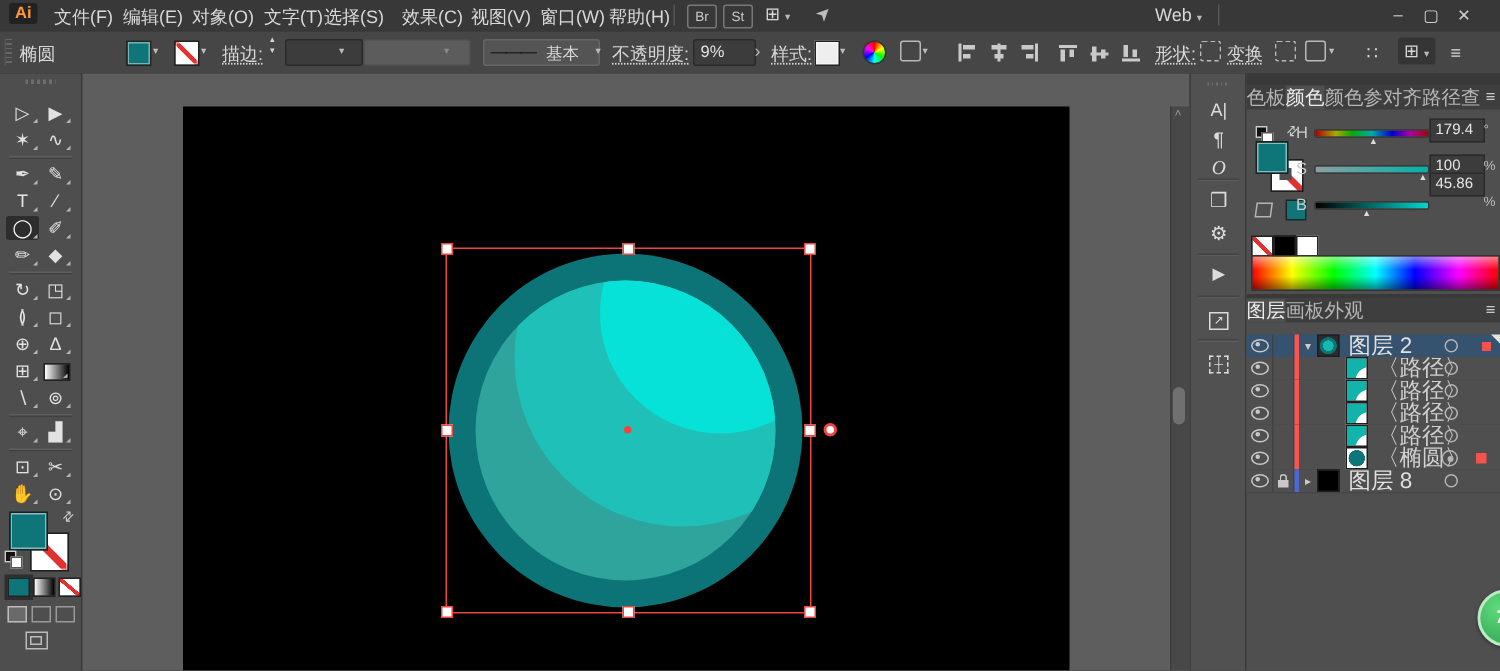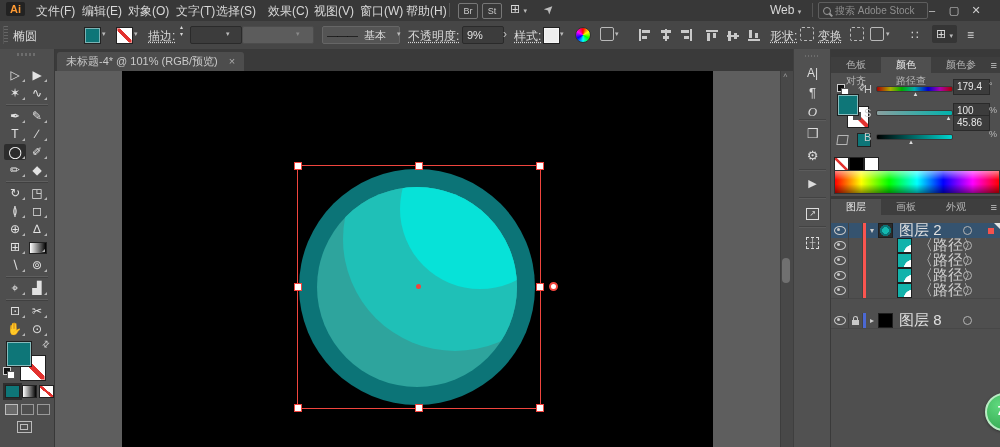"搜索 Adobe Stock" div { html: <div> <span></span> <span>搜索 Adobe Stock</span> </div> -> none }
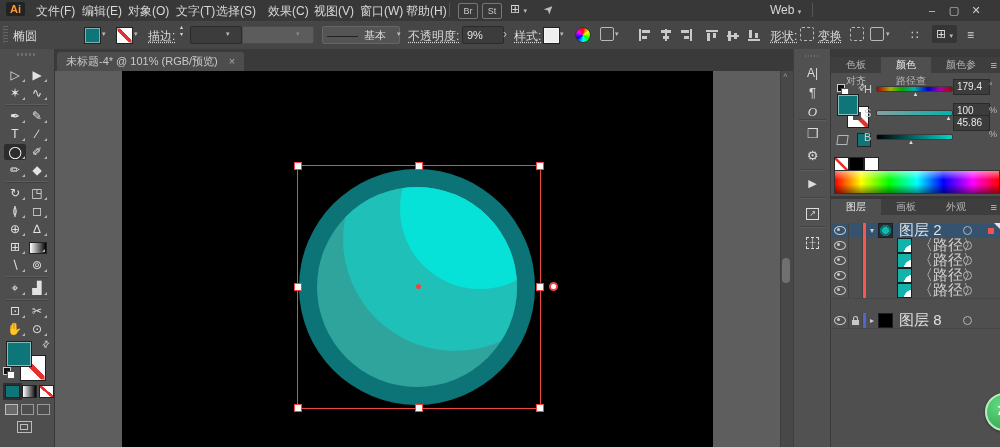"未标题-4* @ 101% (RGB/预览) ×" div { html: <div> <span> <span>未标题-4* @ 101% (RGB/预览)</span> <span>×</span> </span> </div> -> none }
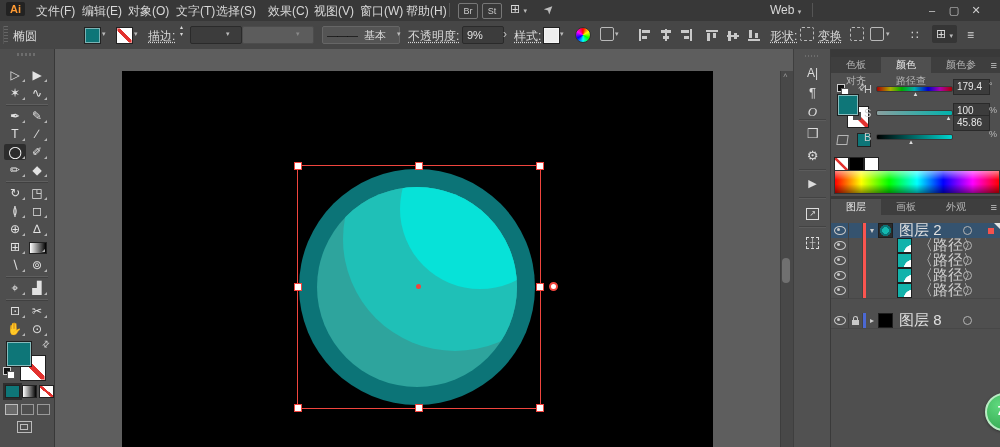"色板" .ptab { font-size: 10px -> 13px; padding: 0 15px -> 0 0 }
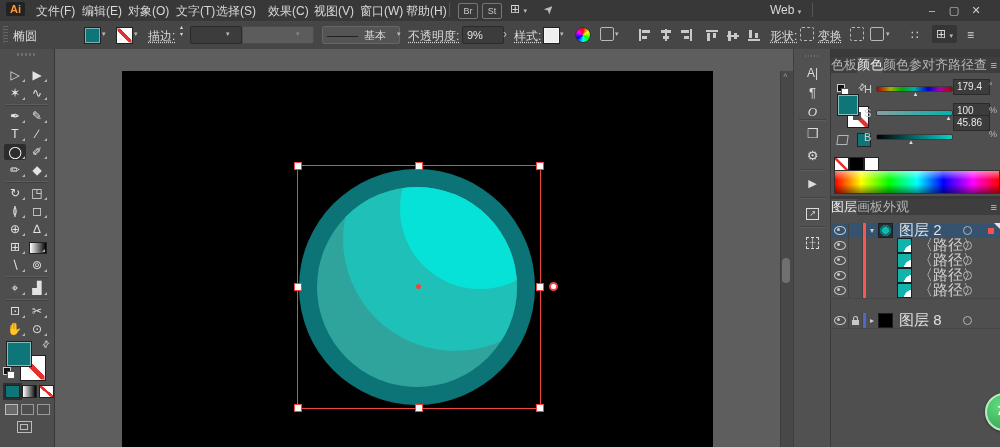"〈椭圆〉" div.lrow { html: none -> <div> <span> <span></span> </span> <span></span> <span></span> <span></span> <span></span> <span></span> <span>〈椭圆〉</span> <span> <b></b> </span> <span></span> </div> }
